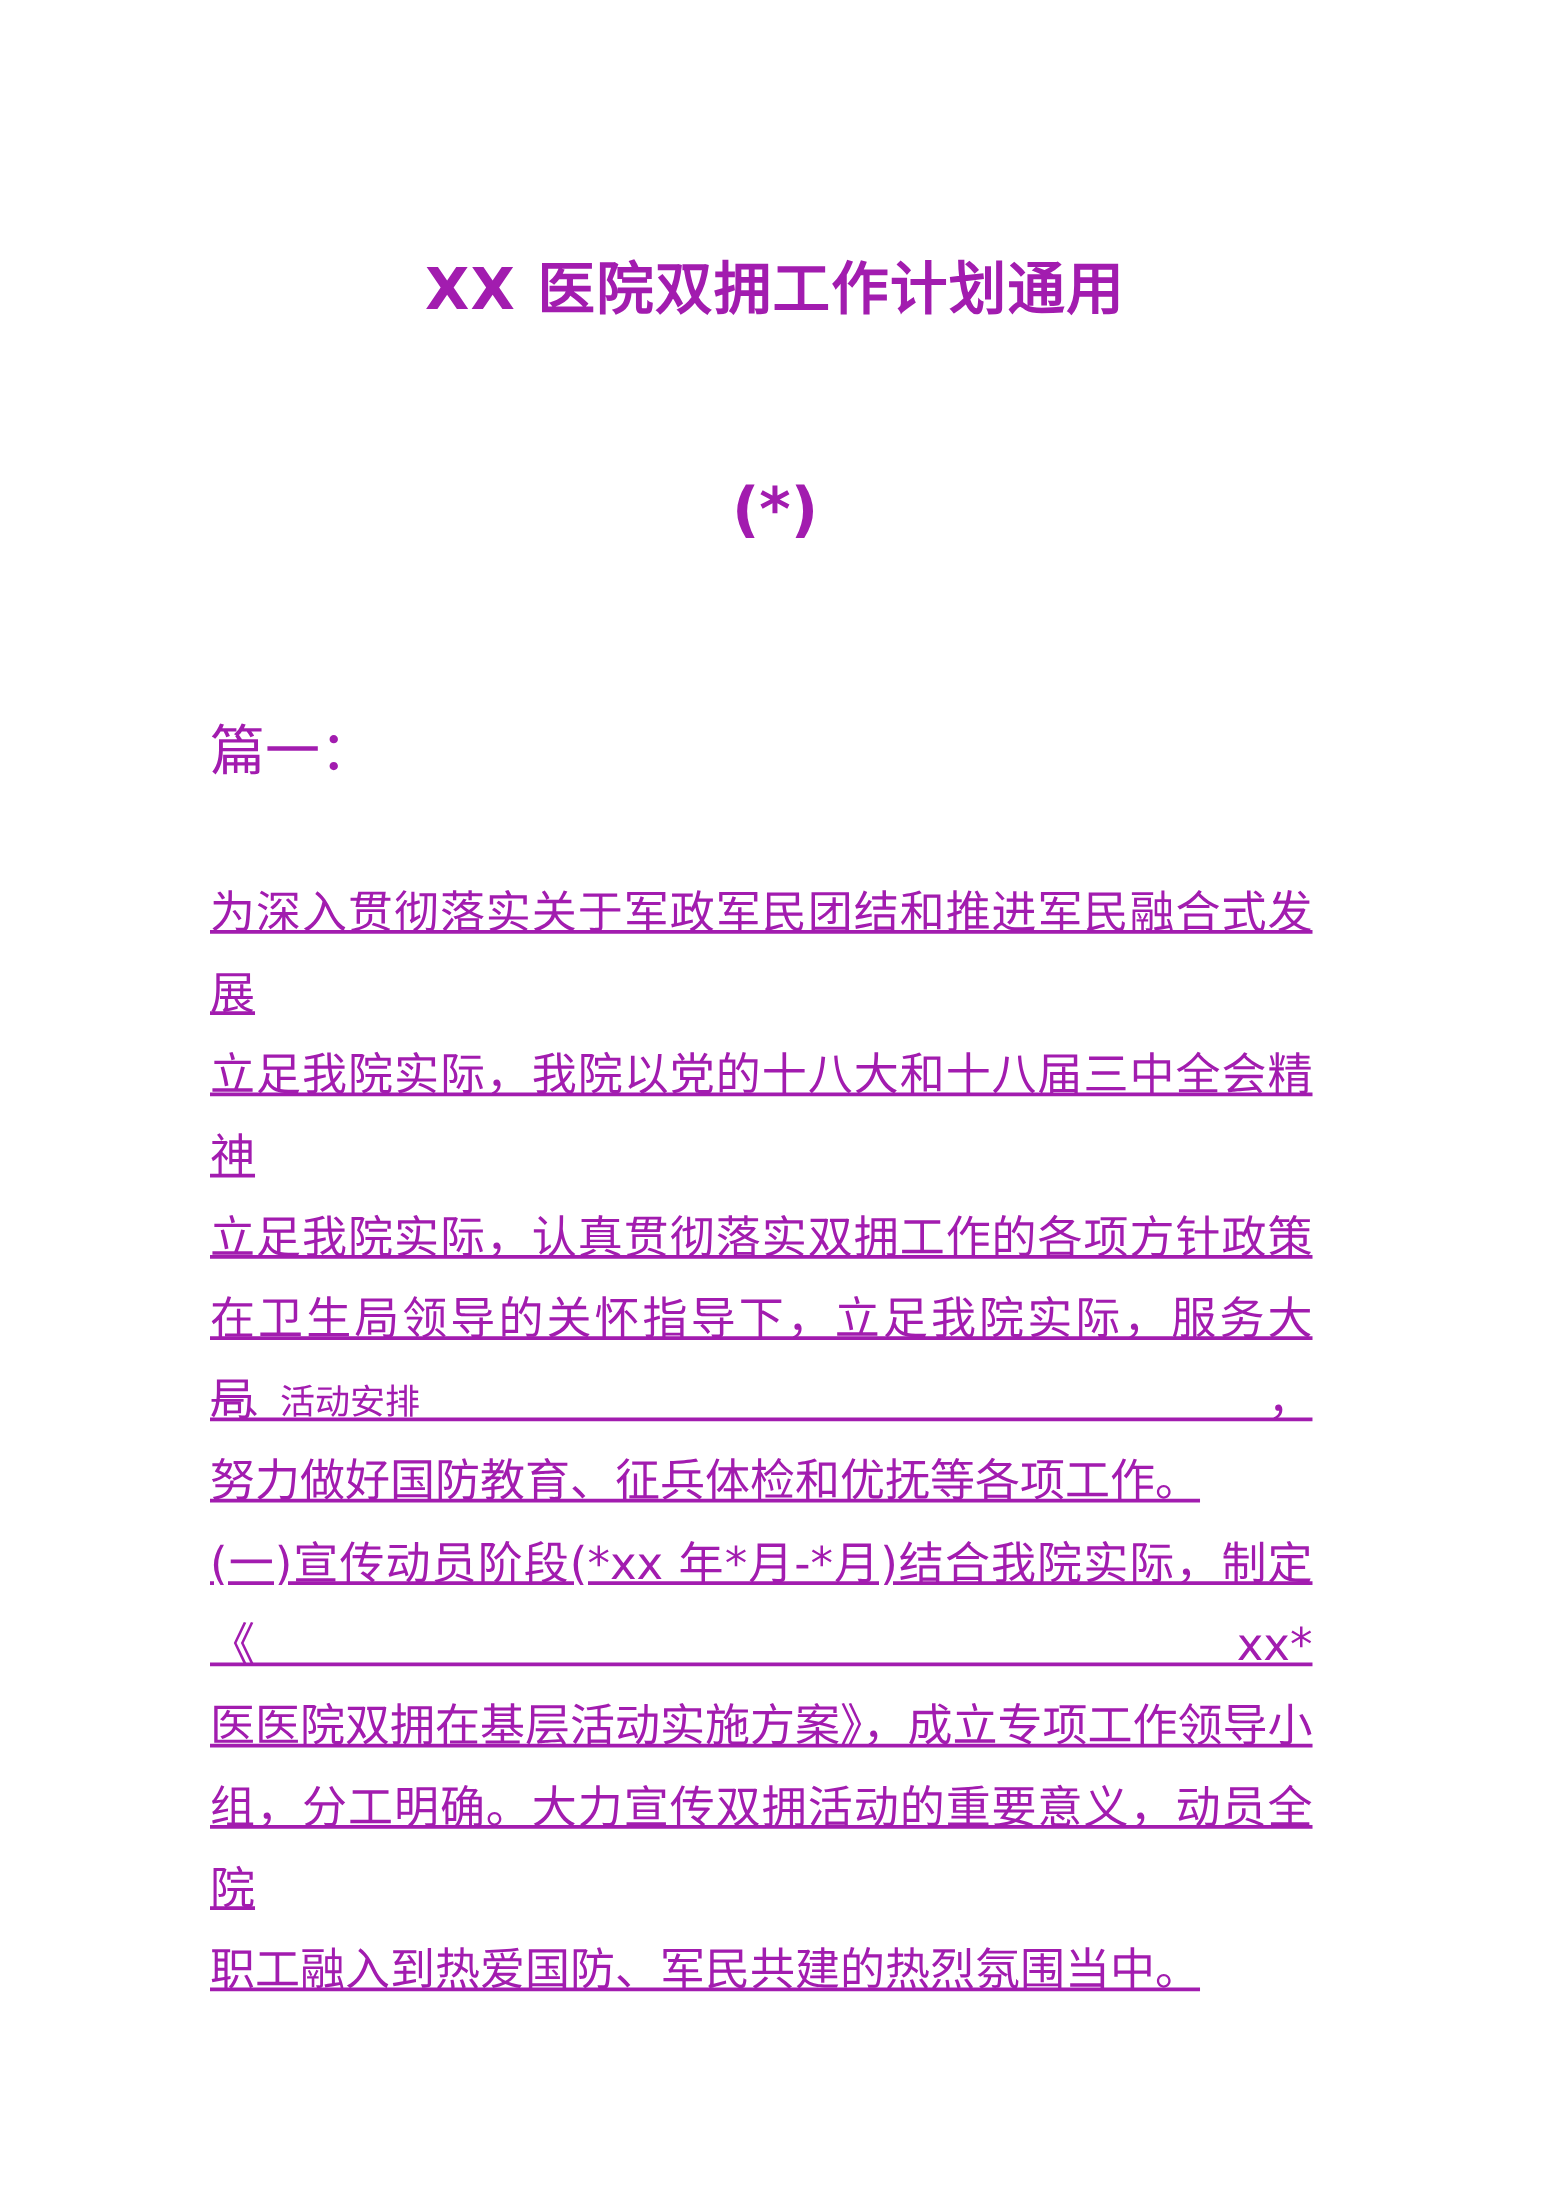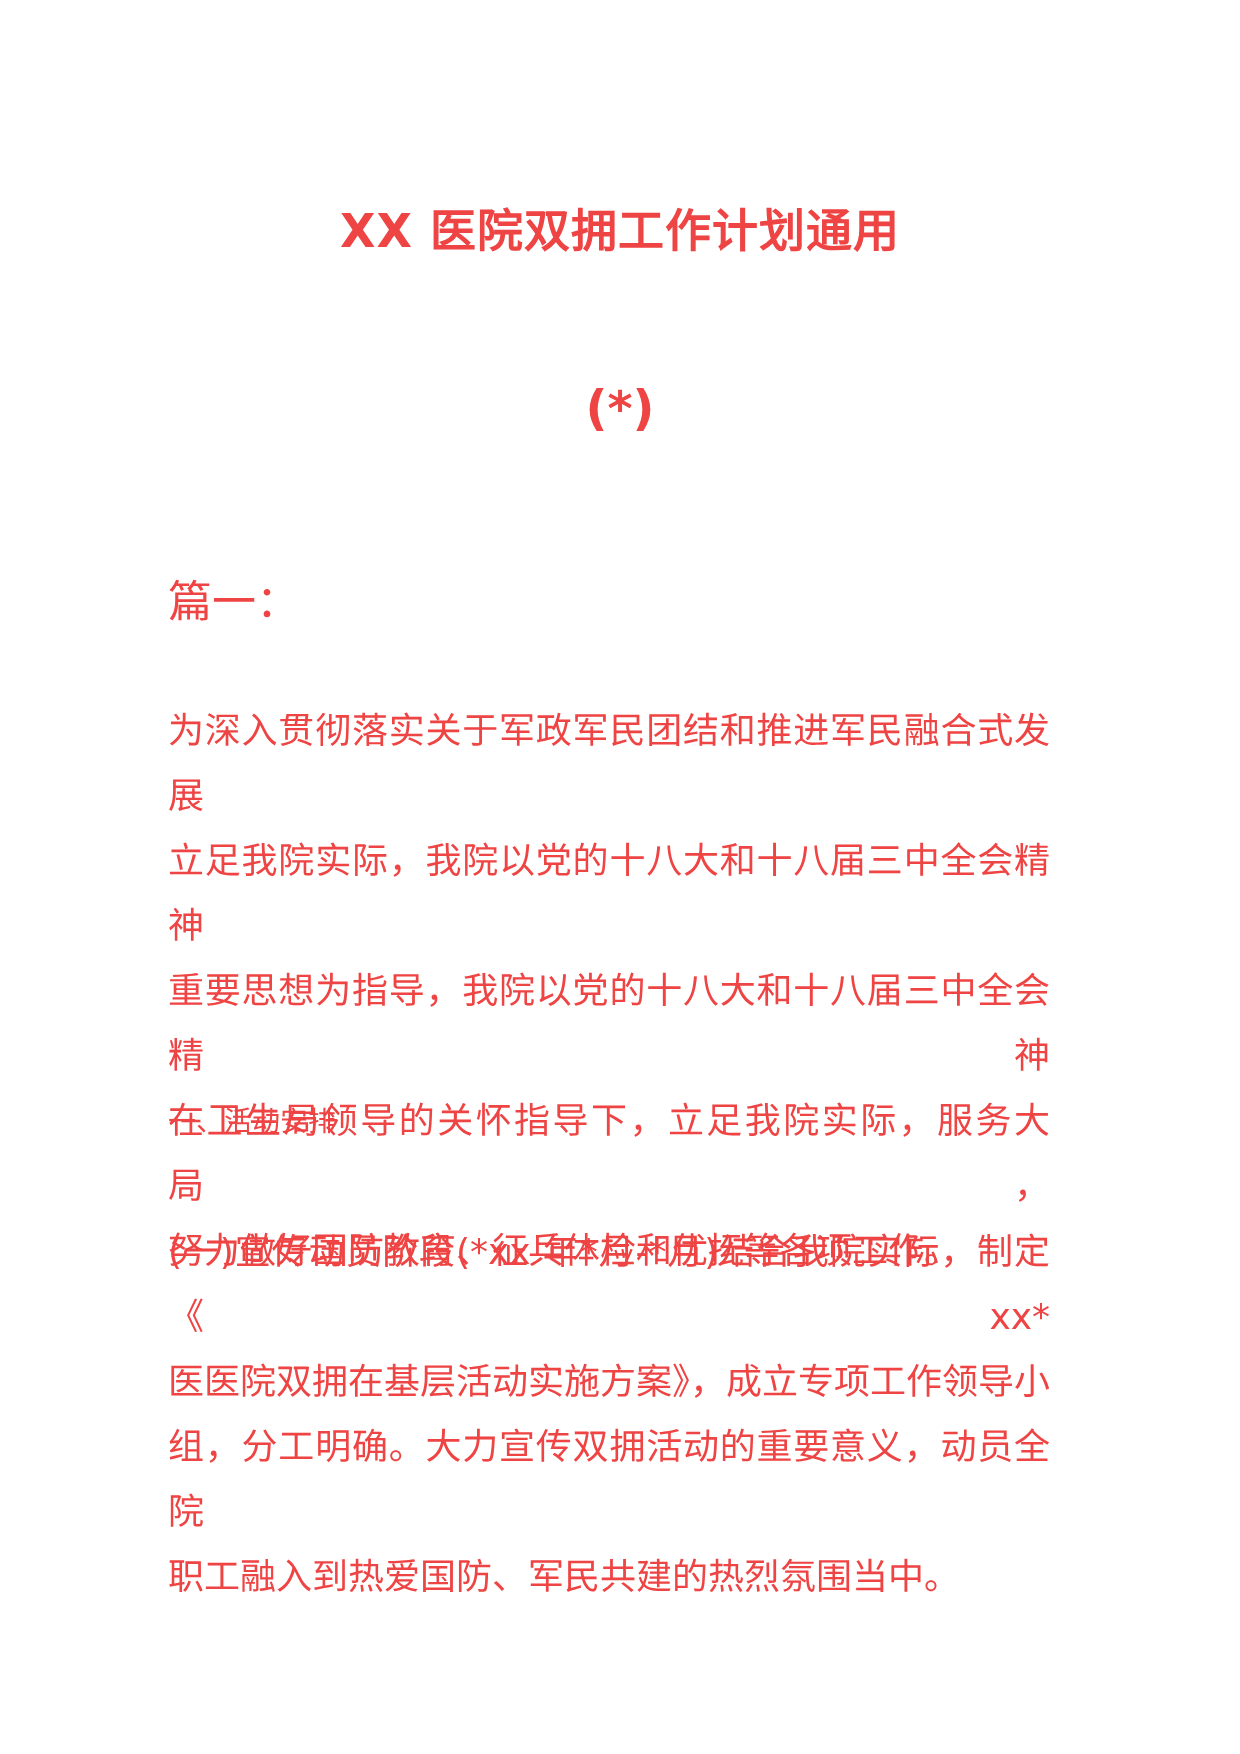"XX 医院双拥工作计划通用" .page { color: #ef4444 -> #a21caf }
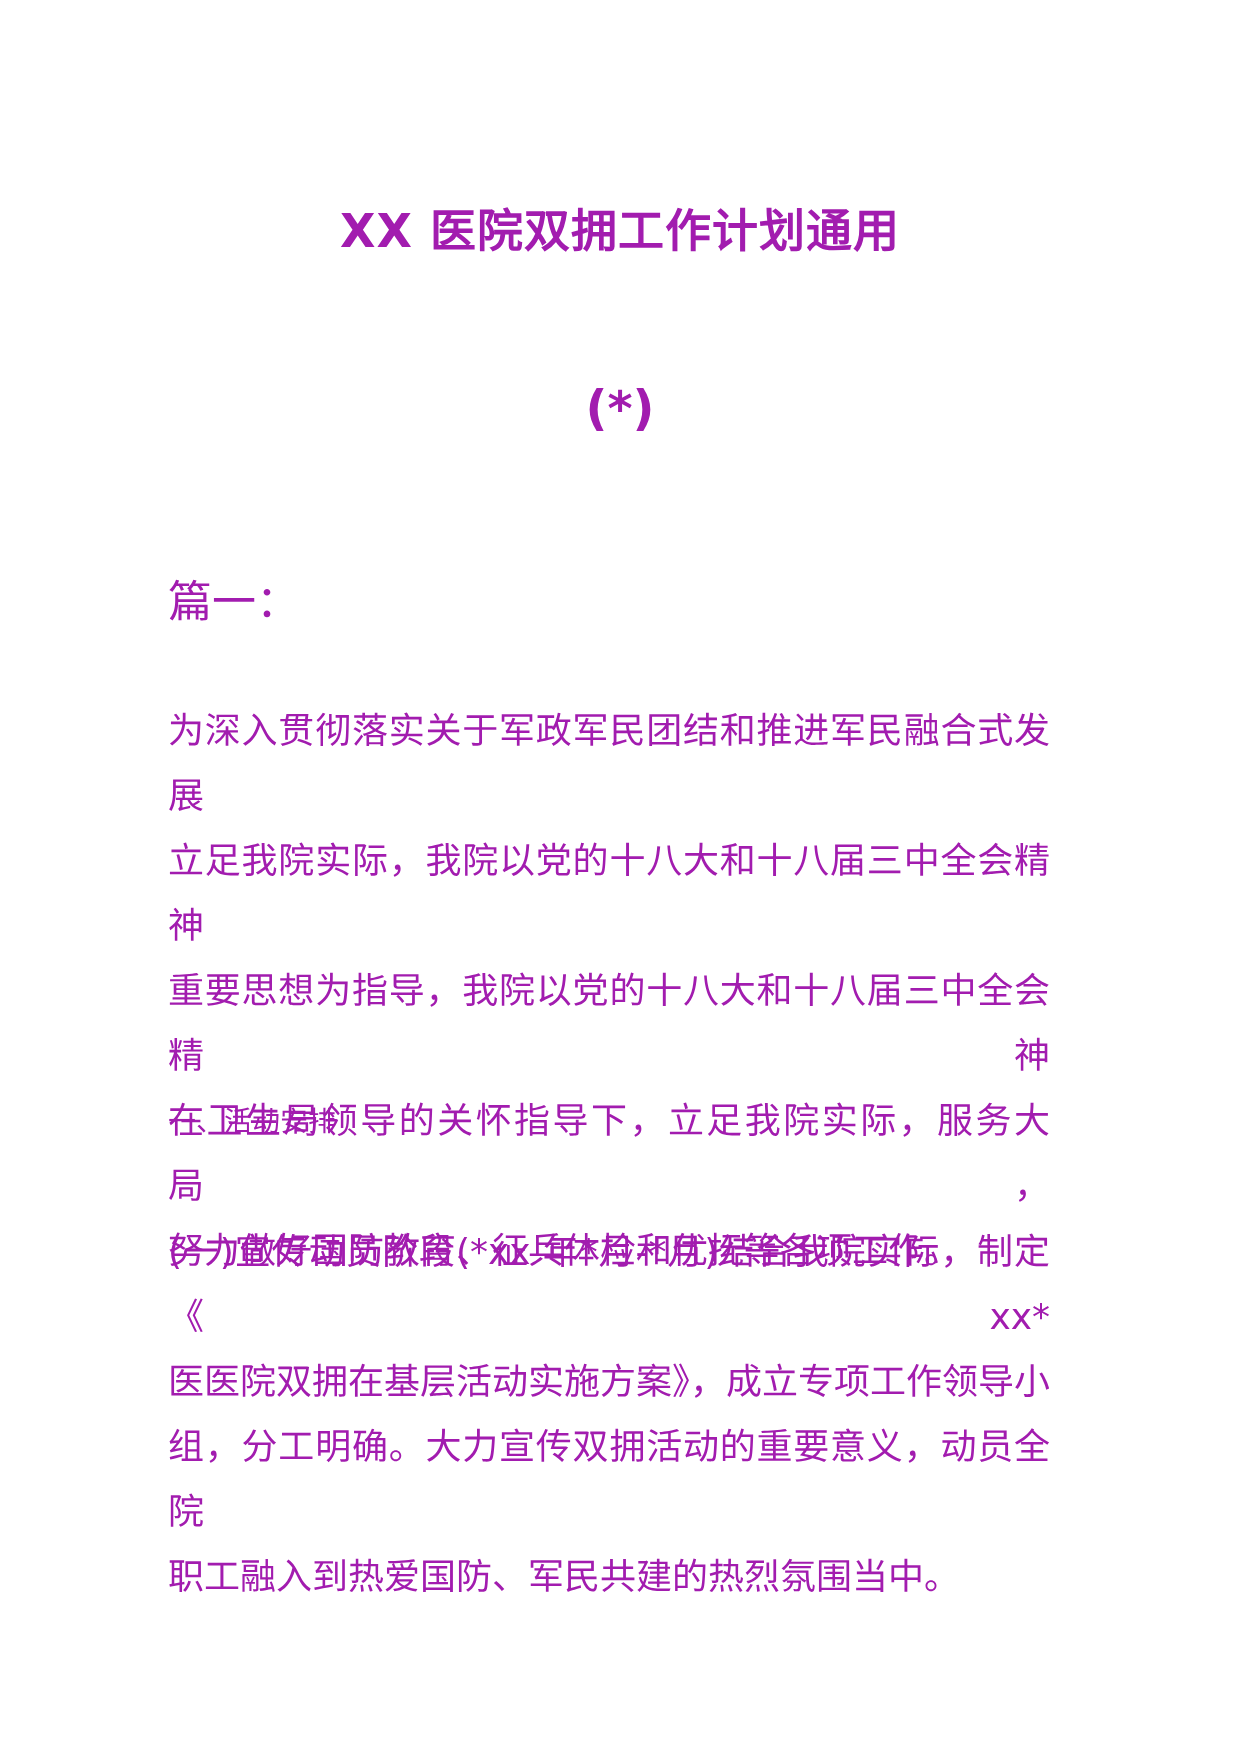"为深入贯彻落实关于军政军民团结和推进军民融合式发展" .para { text-decoration: none -> underline }
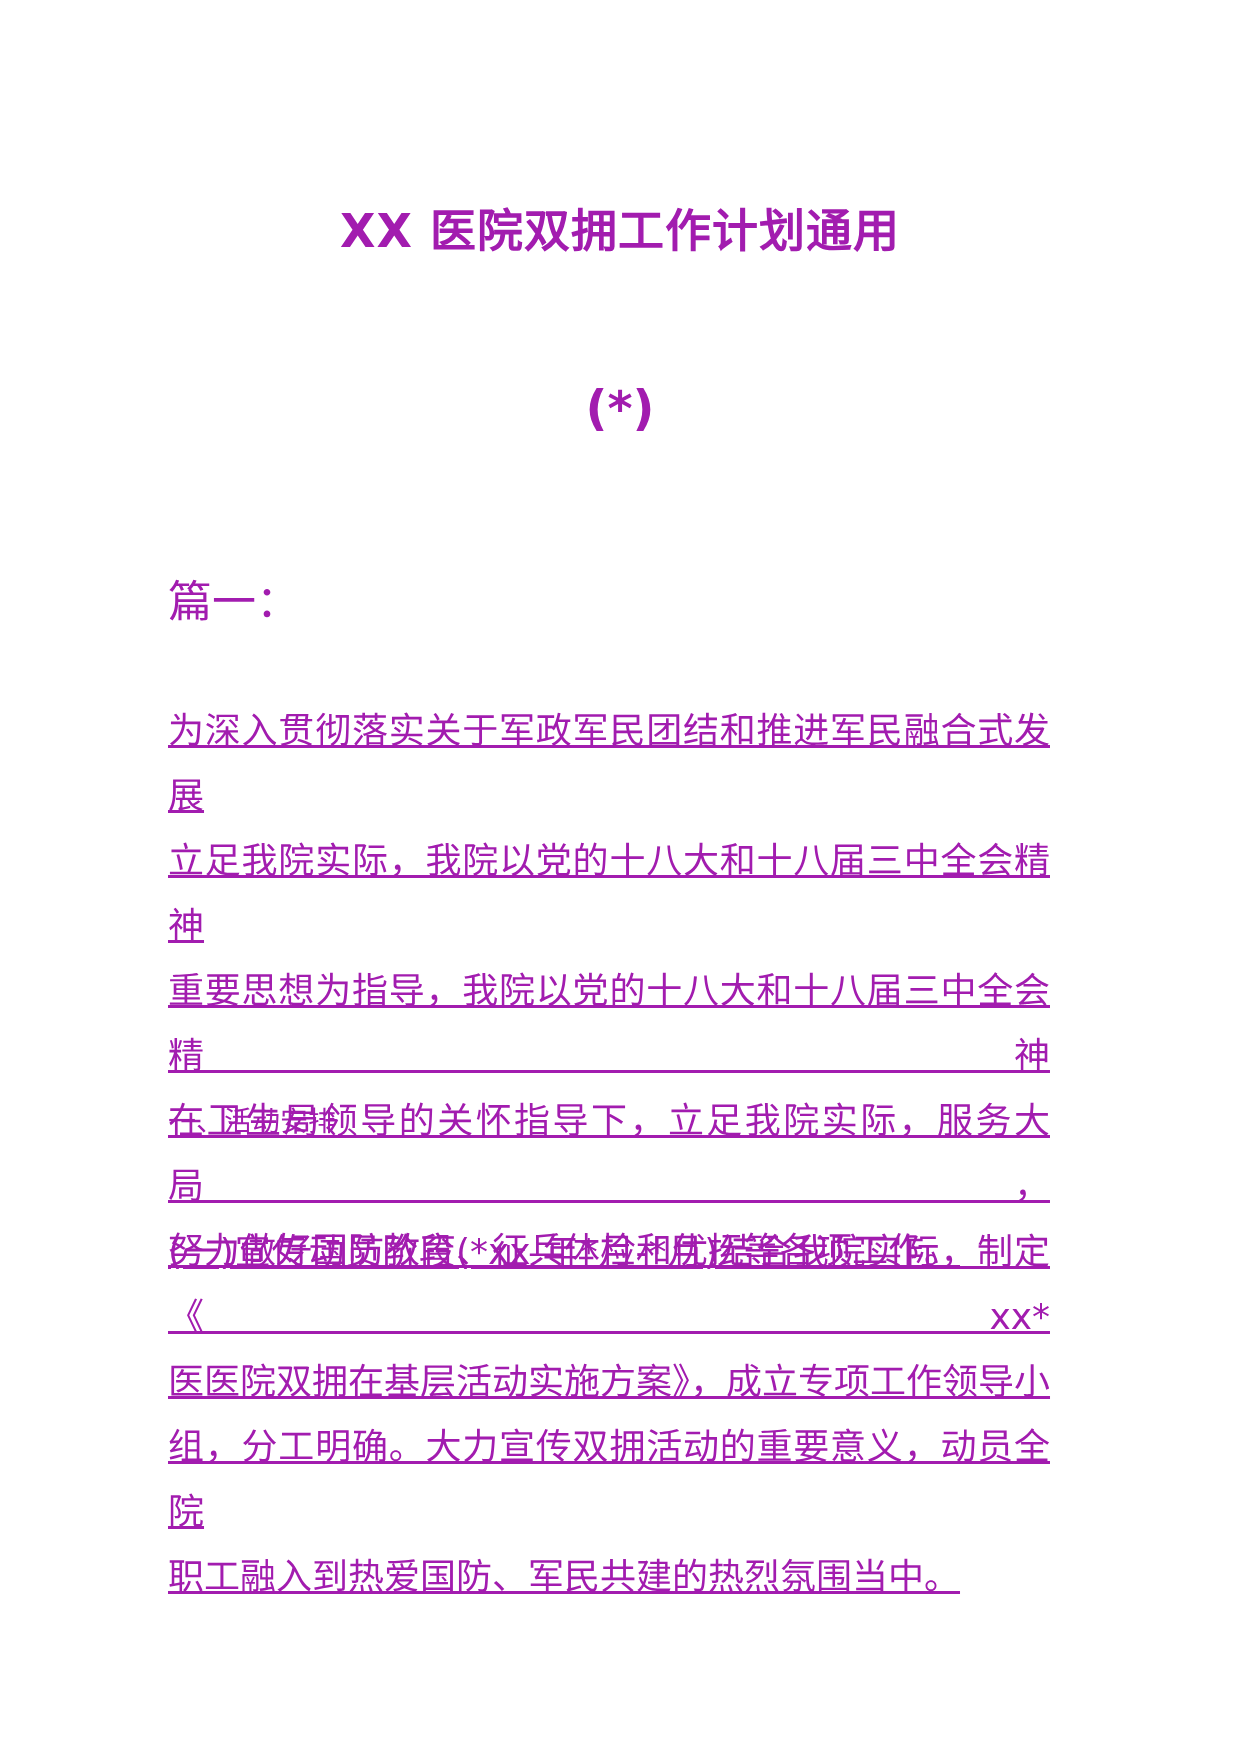"重要思想为指导，我院以党的十八大和十八届三中全会精神" div.jline { text: 重要思想为指导，我院以党的十八大和十八届三中全会精神 -> 立足我院实际，认真贯彻落实双拥工作的各项方针政策 }
